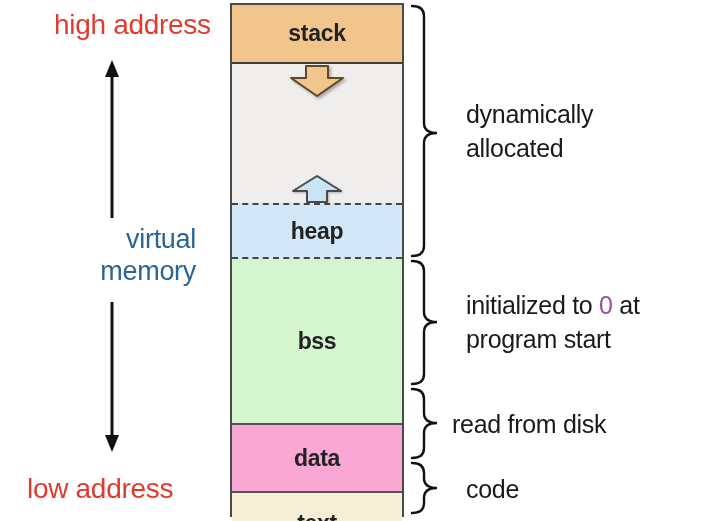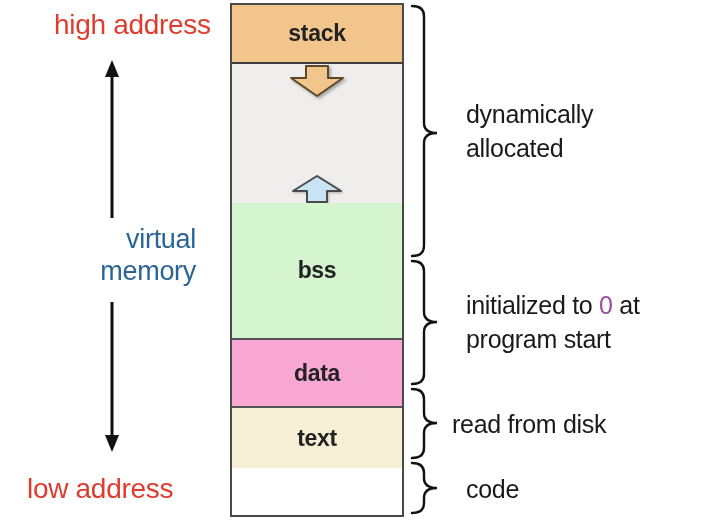"heap" div.seg { html: none -> <div> <span>heap</span> </div> }
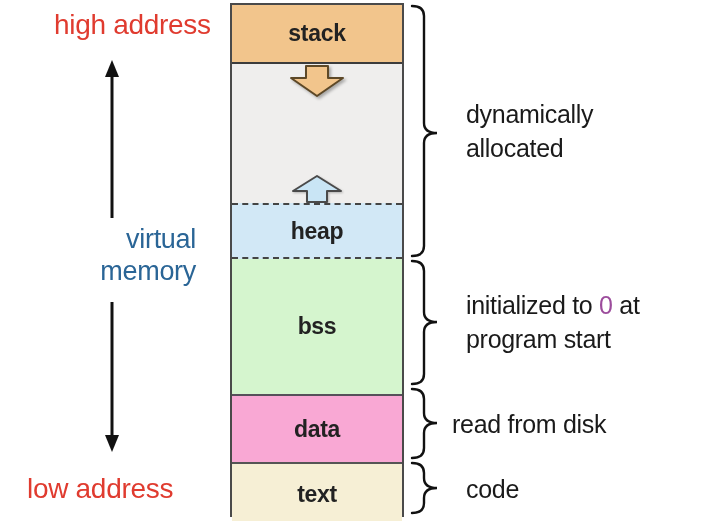"bss" div.seg { height: 135px -> 164px }
